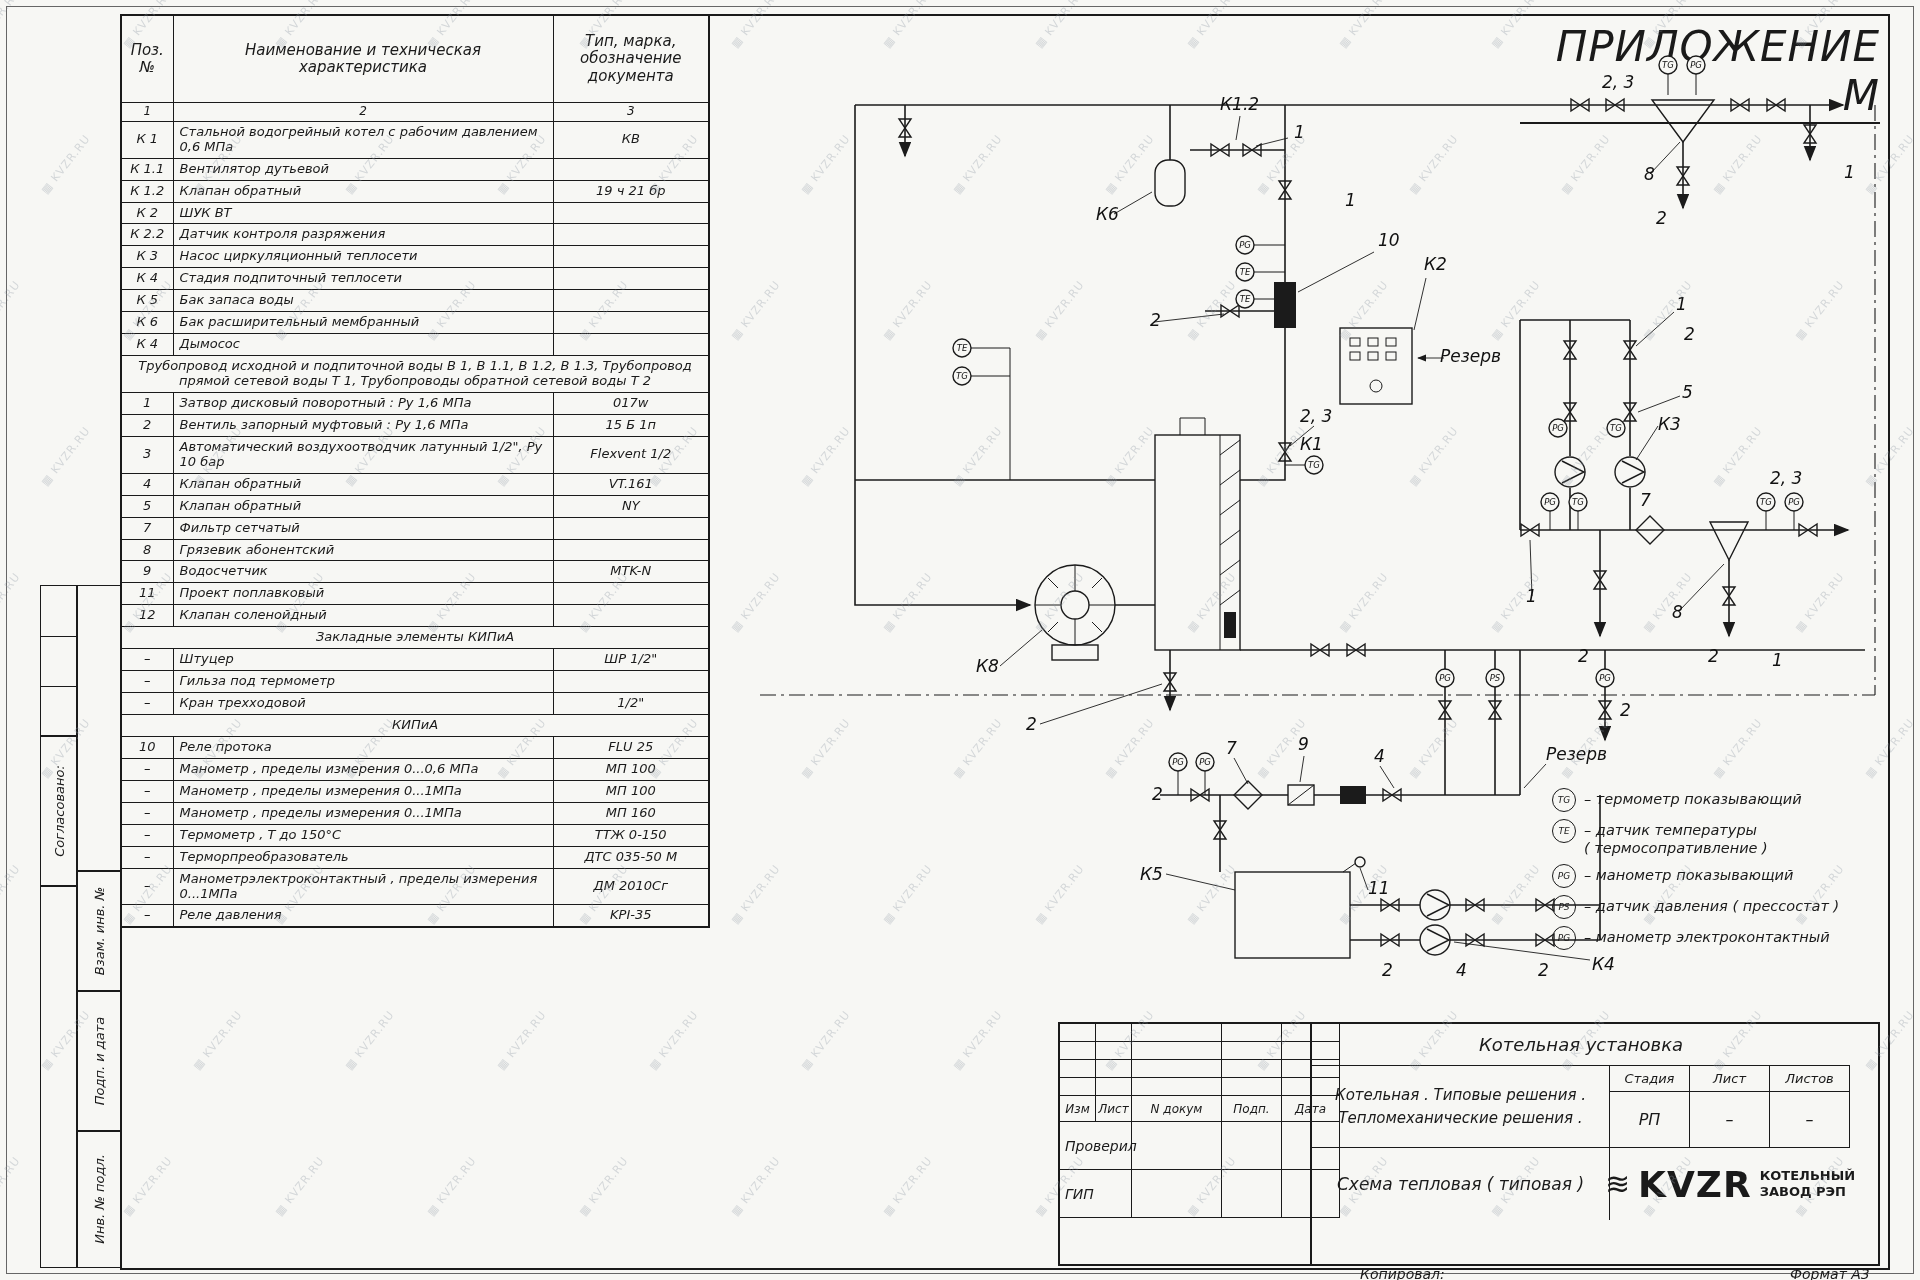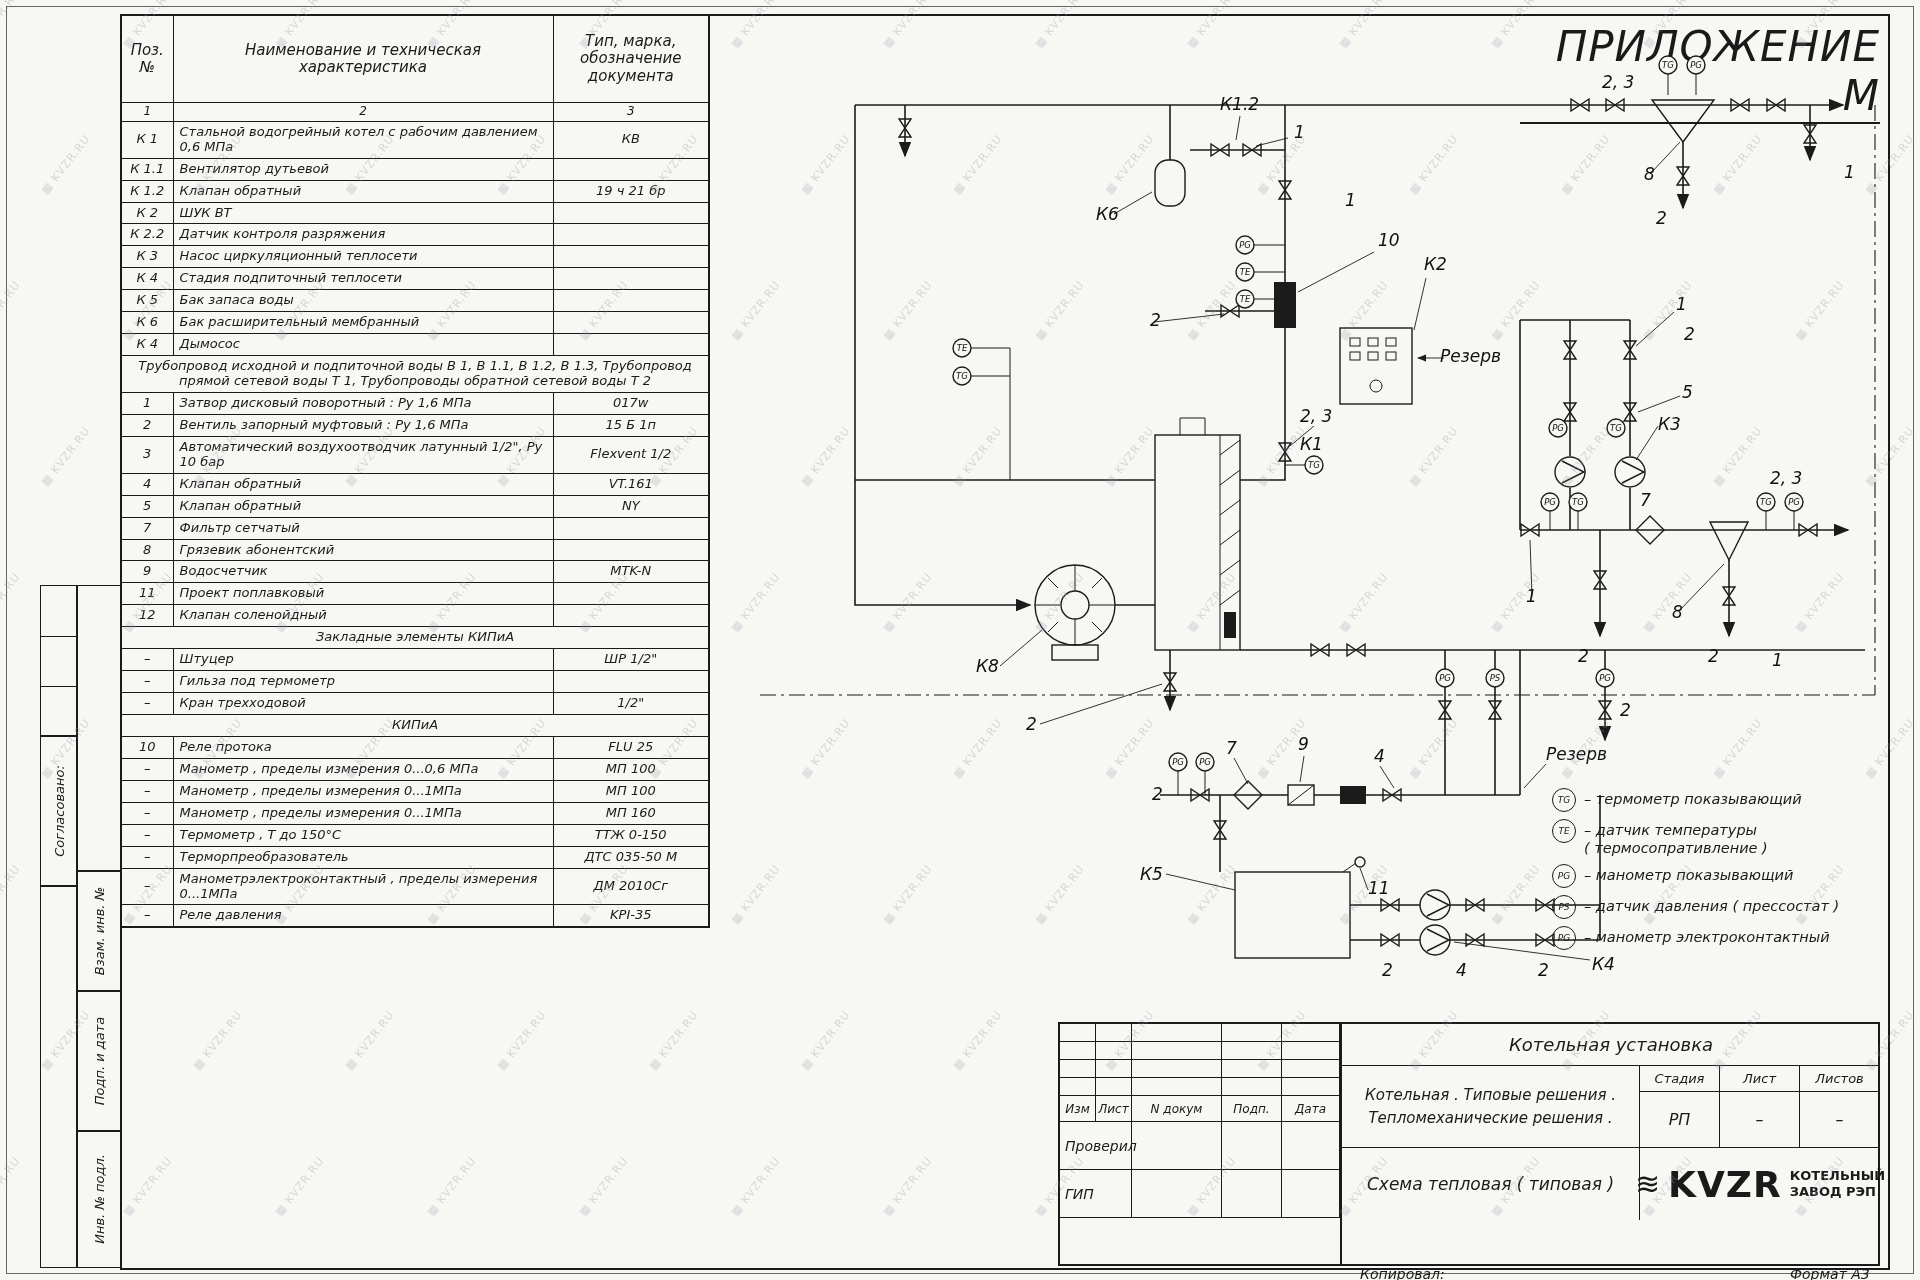"Изм" .tb-left { width: 282px -> 252px }
